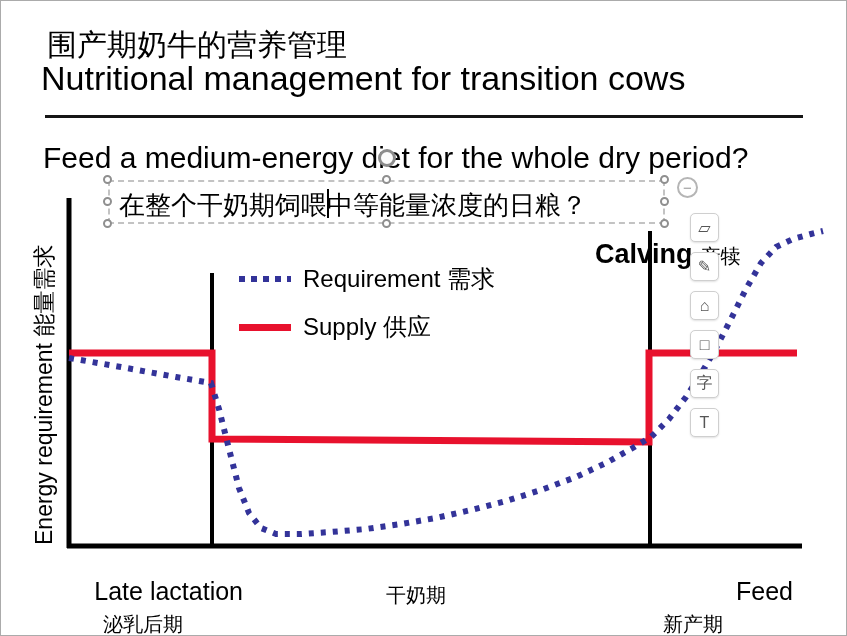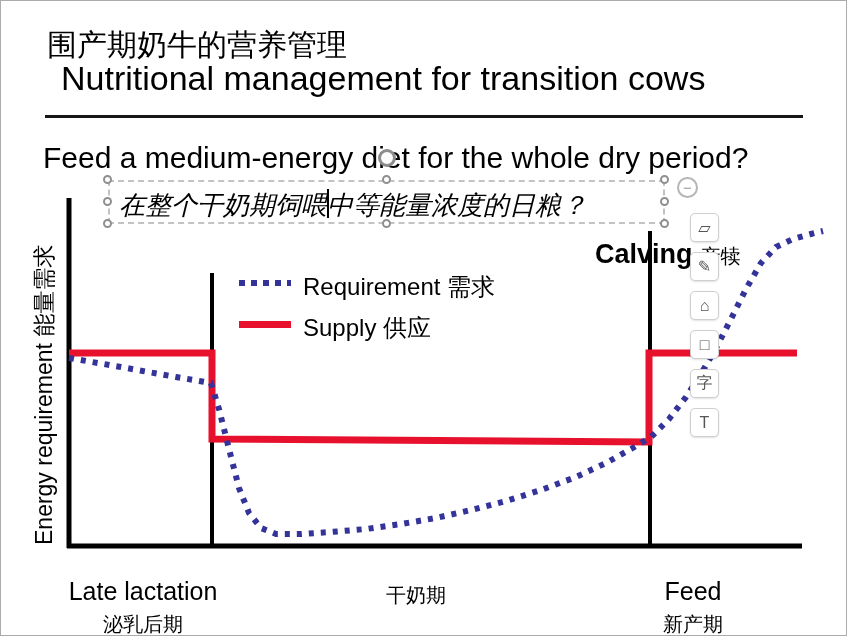"Nutritional management for transition" .title-en { left: 60px -> 40px }
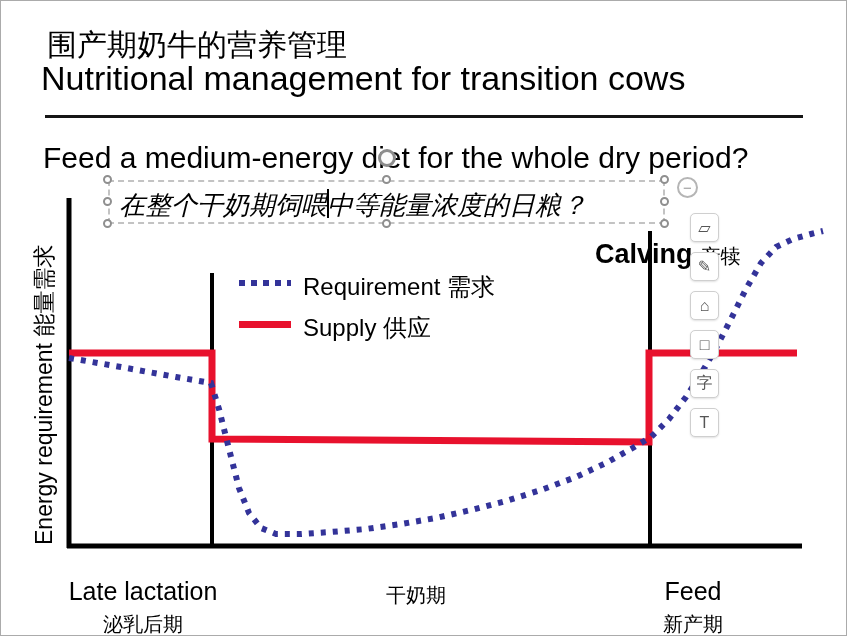"在整个干奶期饲喂中等能量浓度的日粮？" .textbox { font-style: italic -> none }
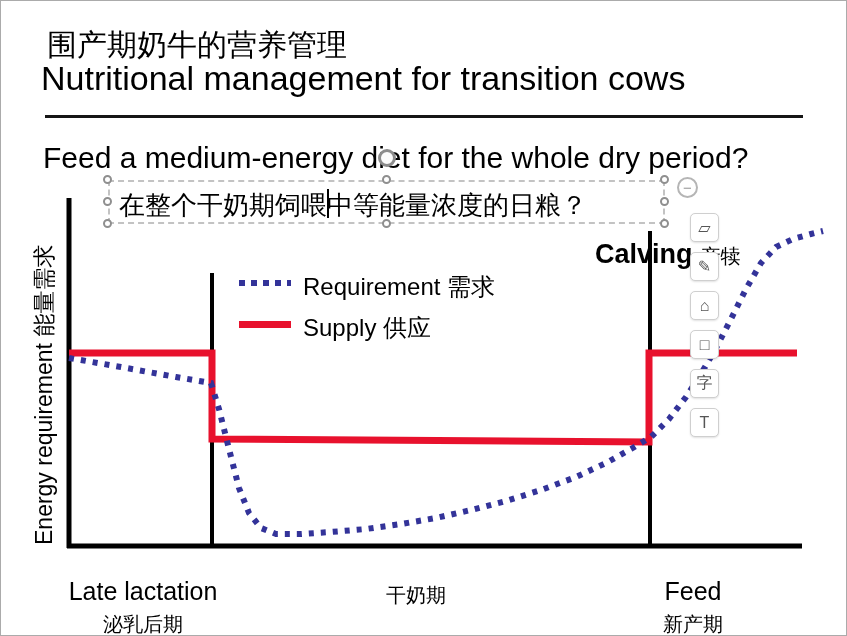"Requirement 需求" .legend-label { margin-top: 8px -> none }
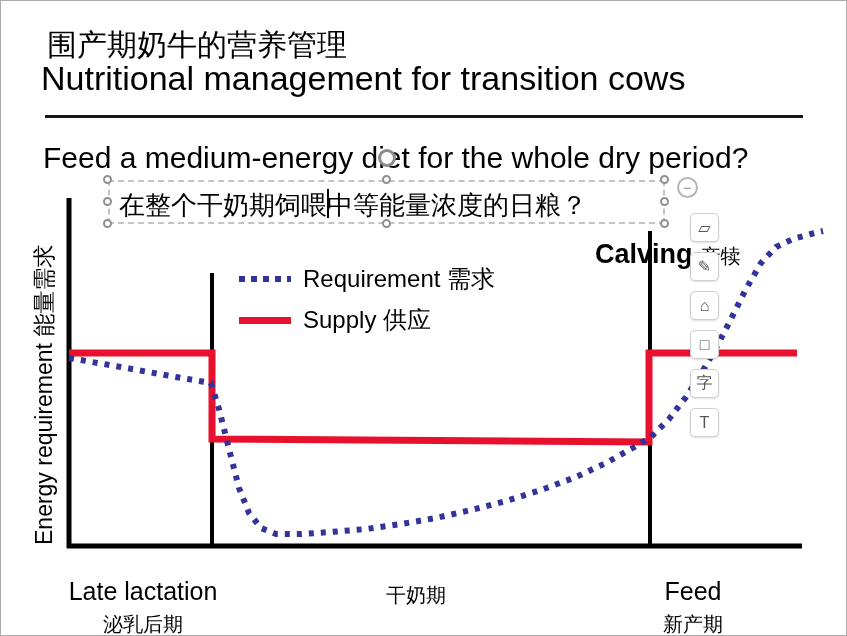"Supply 供应" .legend-sup { top: 303px -> 310px }
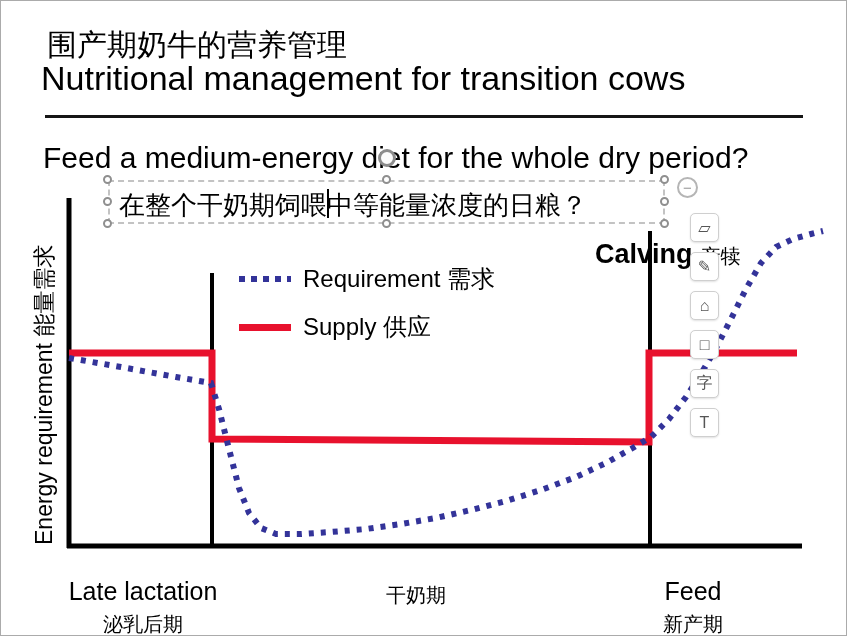"Late lactation" .phase-en { text-align: none -> right }
